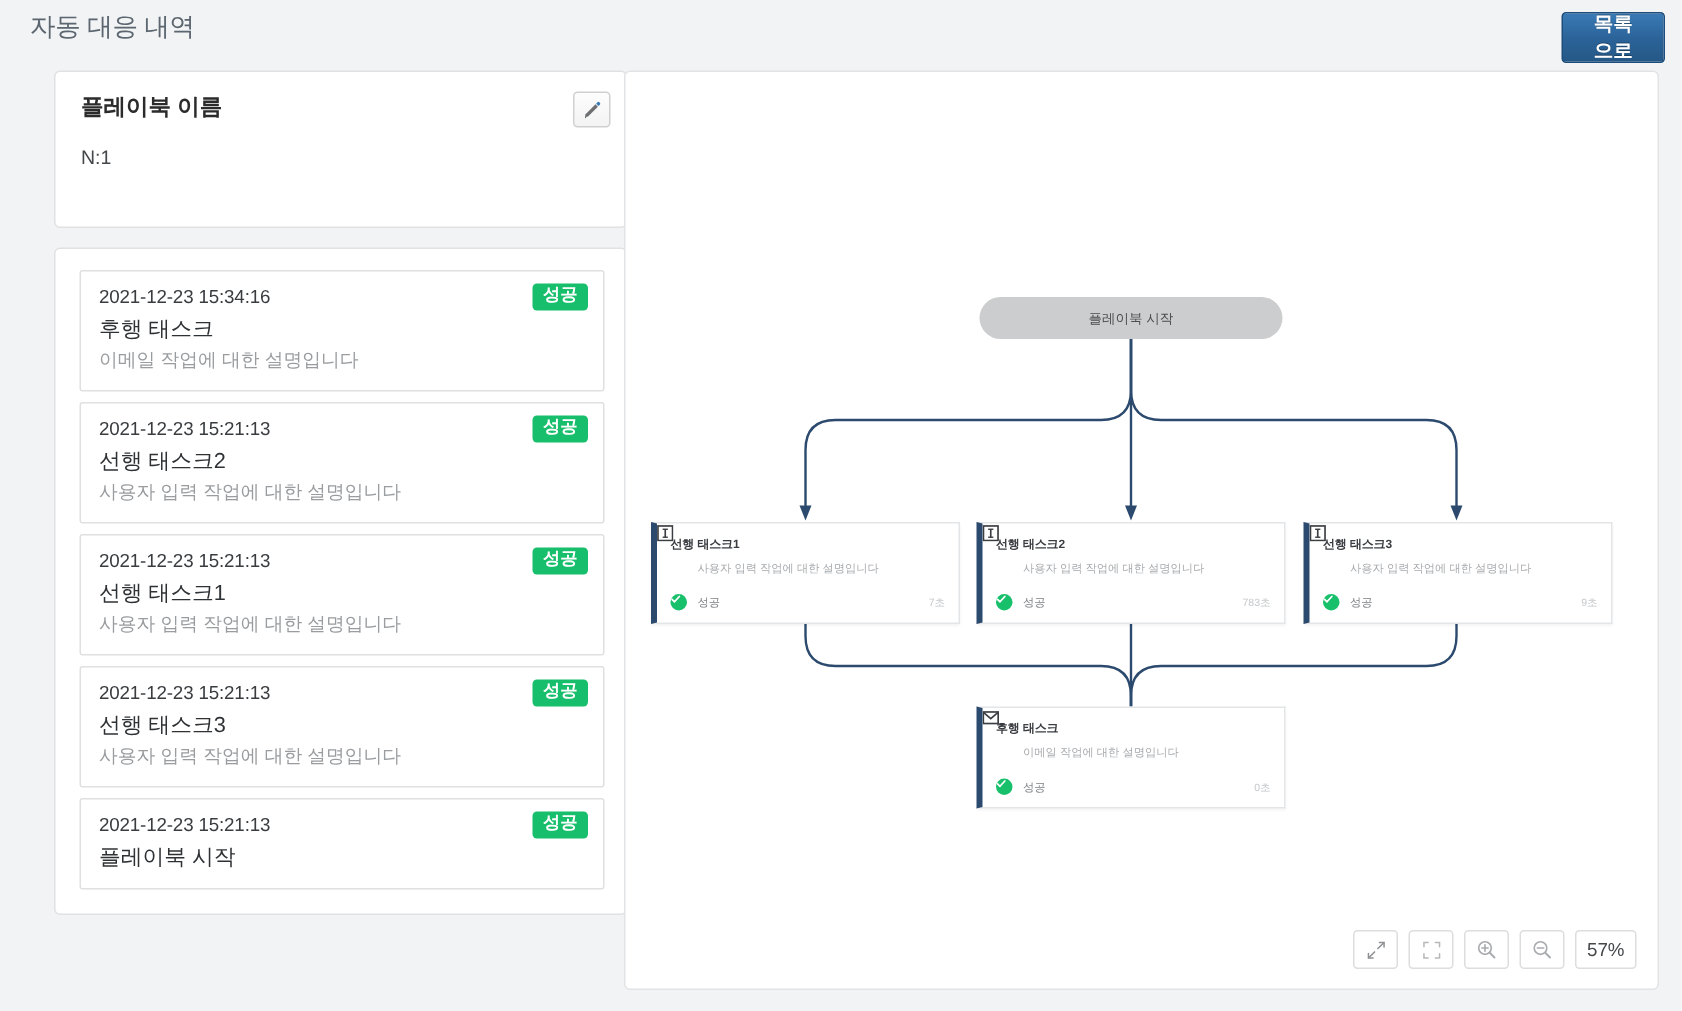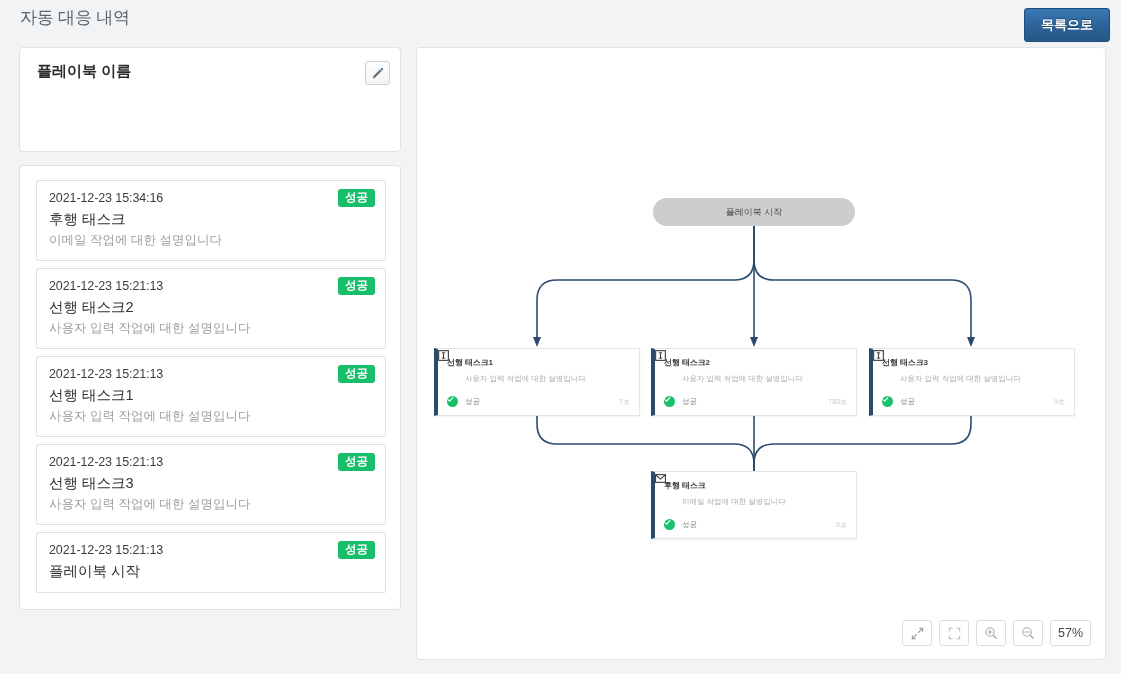"목록으로" .list-button { width: 86px -> 69px }
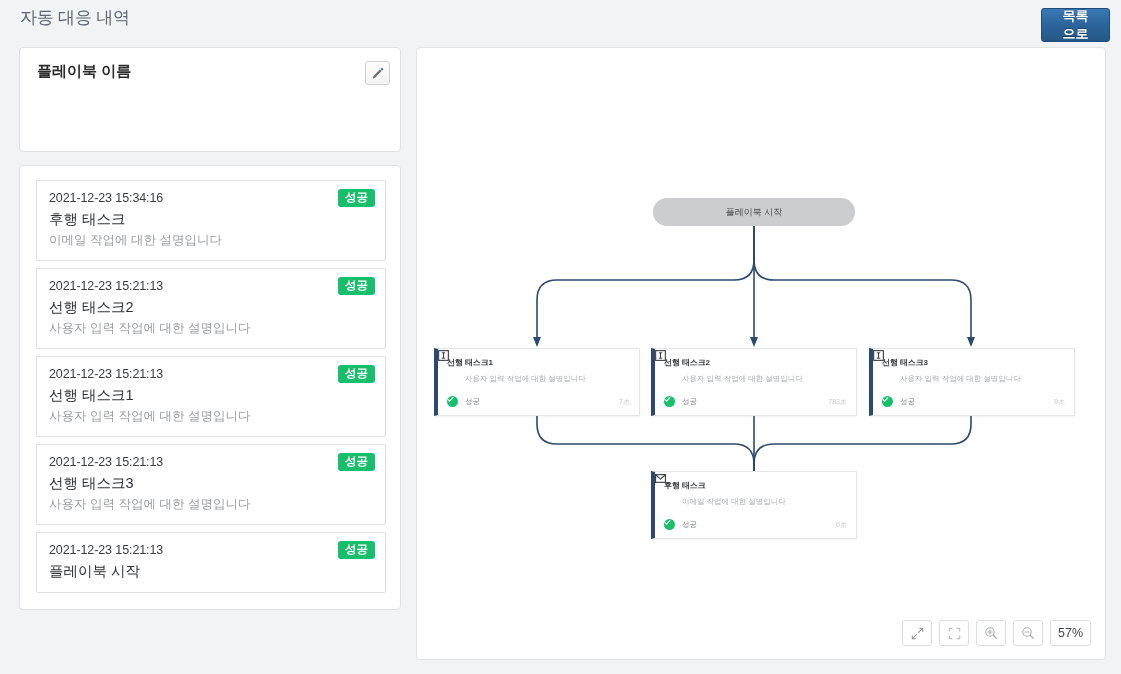"플레이북 이름" .left-col { left: 19px -> 36px }
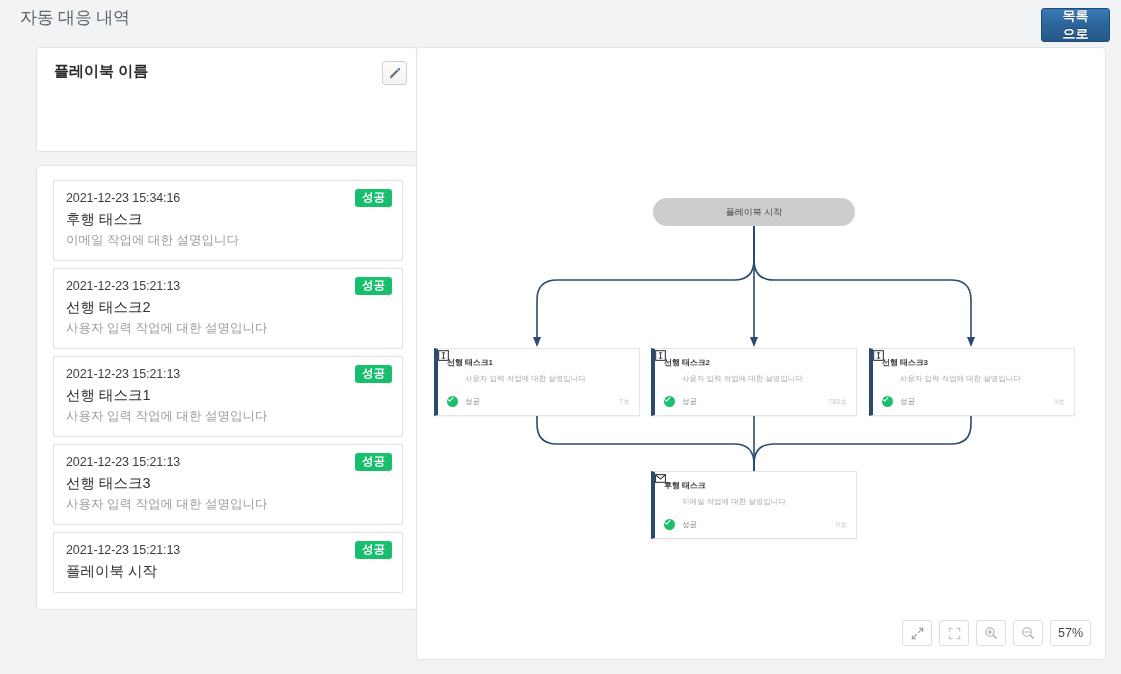"N:1" div.playbook-value { html: none -> <div>N:1</div> }
